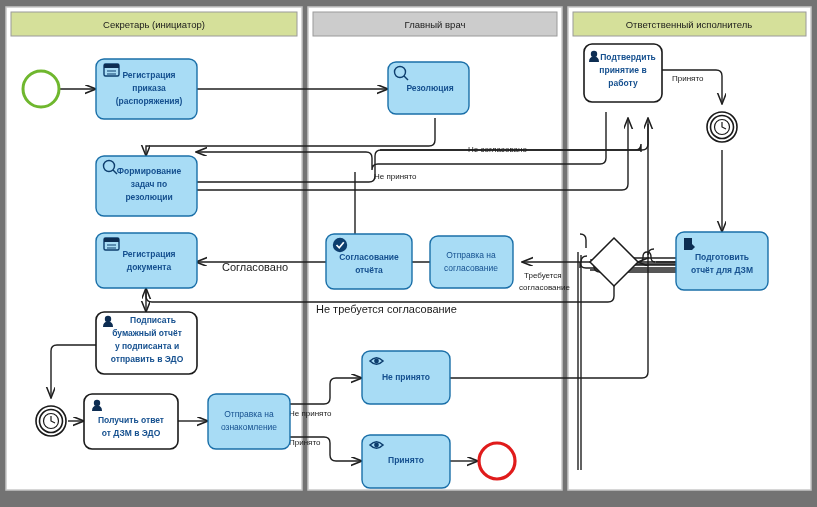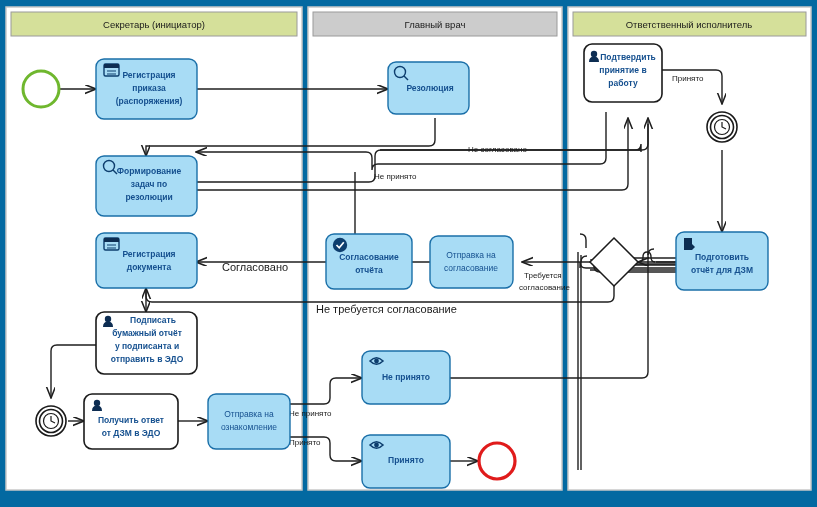"Секретарь (инициатор)" #canvas { background: #0369a1 -> #737373 }
